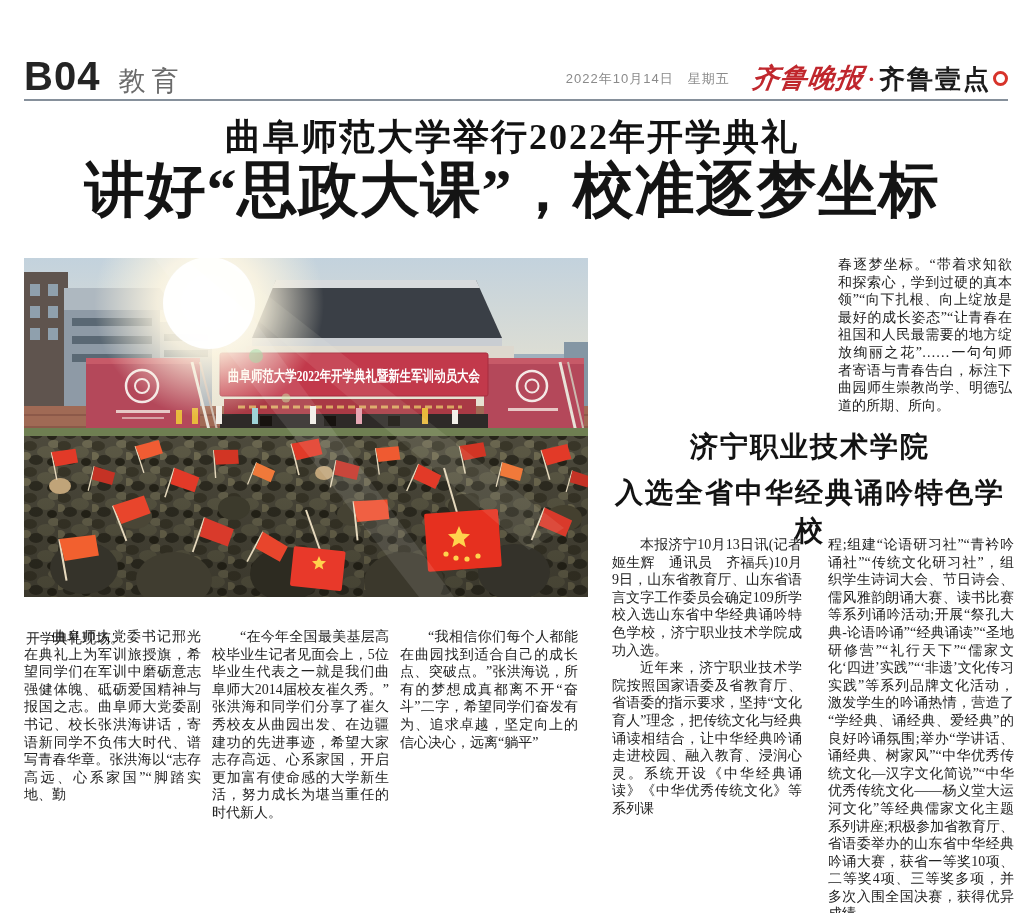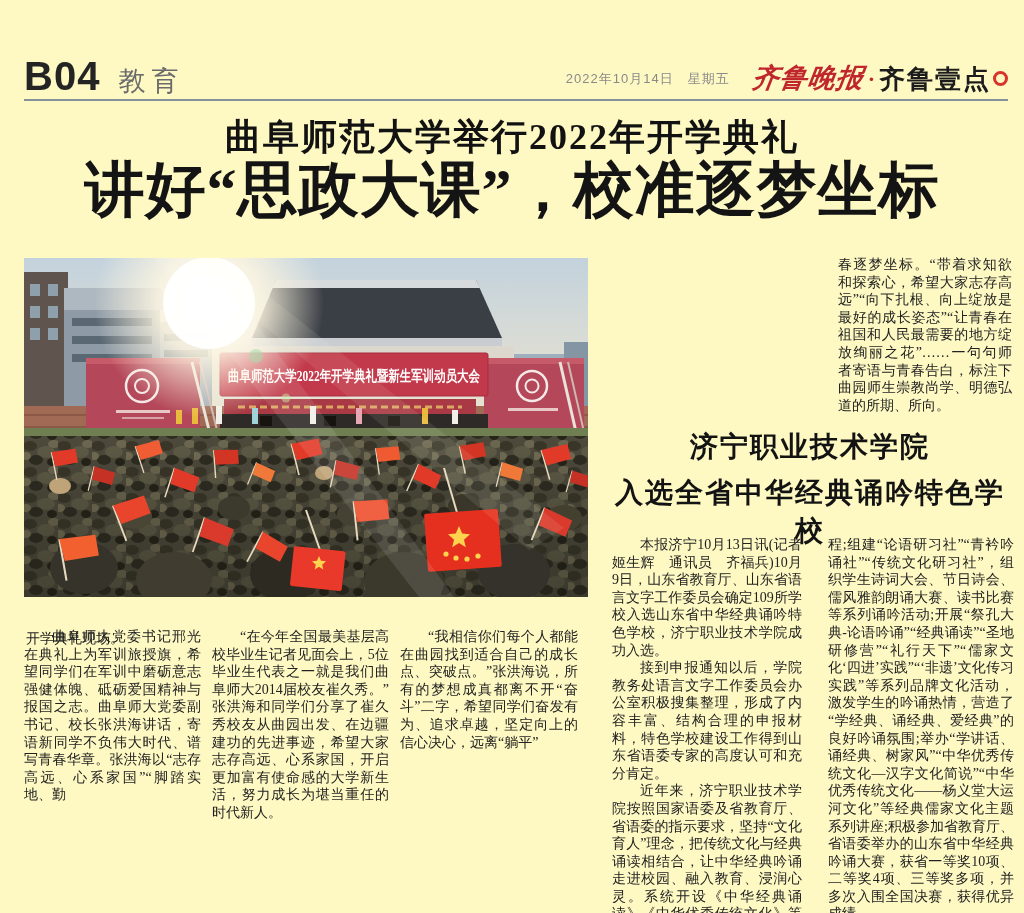"B04" #page { background: #fef9c3 -> #ffffff }
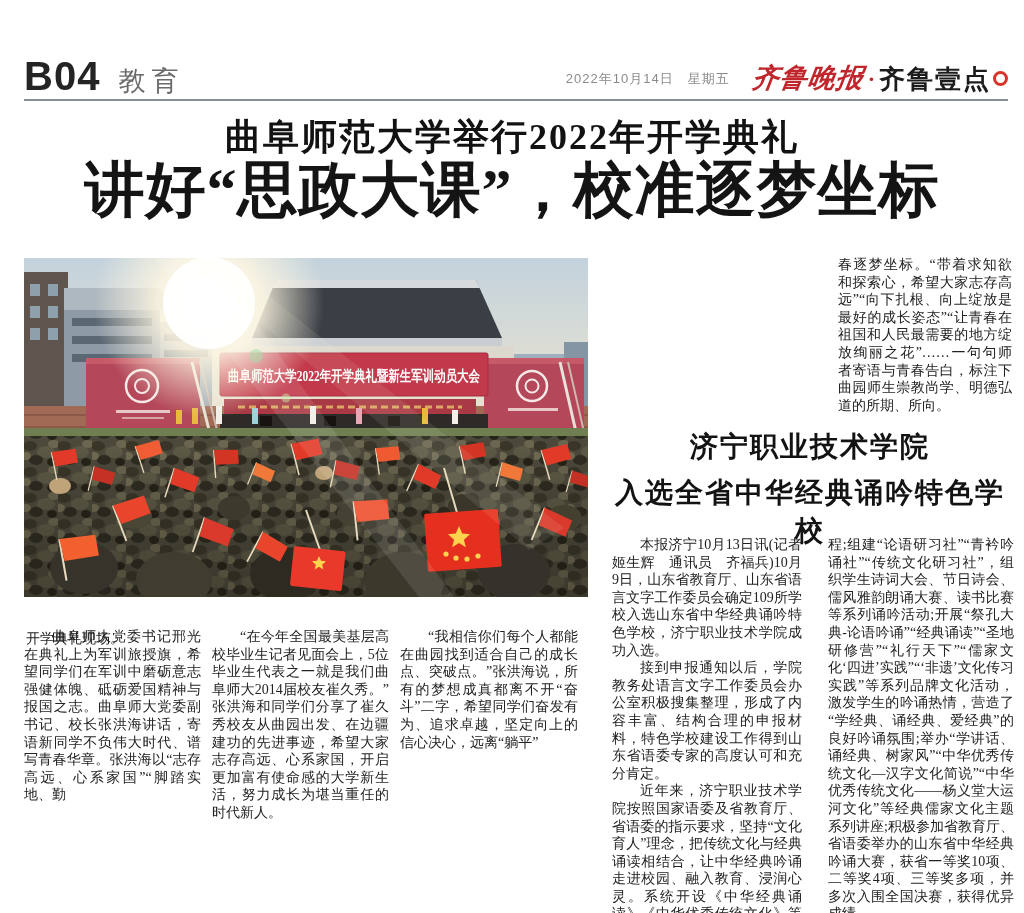"春逐梦坐标。“带着求知欲和探索心，希望大家志存高远”“向下扎根、向上绽放是最好的" p { text: 希望大家志存高远 -> 学到过硬的真本领 }
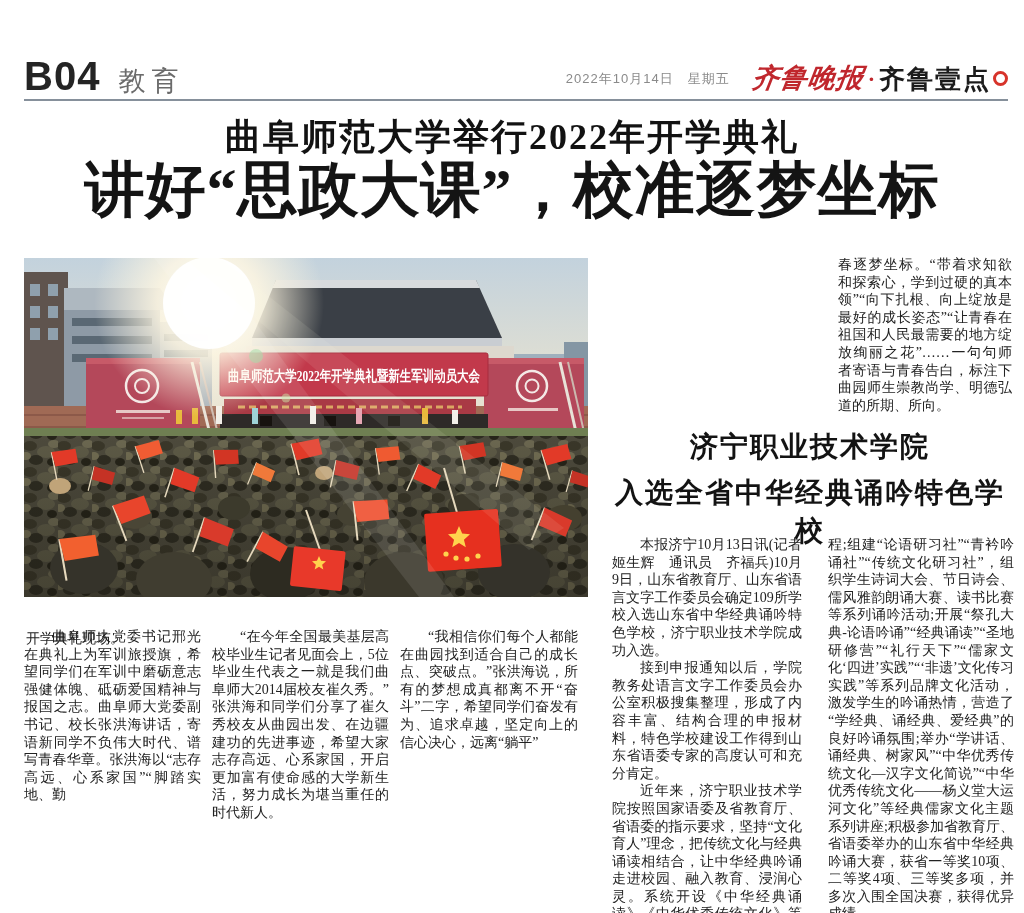"接到申报通知以后，学院教务处语言文字工作委员会办公室积极搜集整理，形成了内容丰富" p.ind { html: <p>接到申报通知以后，学院教务处语言文字工作委员会办公室积极搜集整理，形成了内容丰富、结构合理的申报材料，特色学校建设工作得到山东省语委专家的高度认可和充分肯定。</p> -> none }
